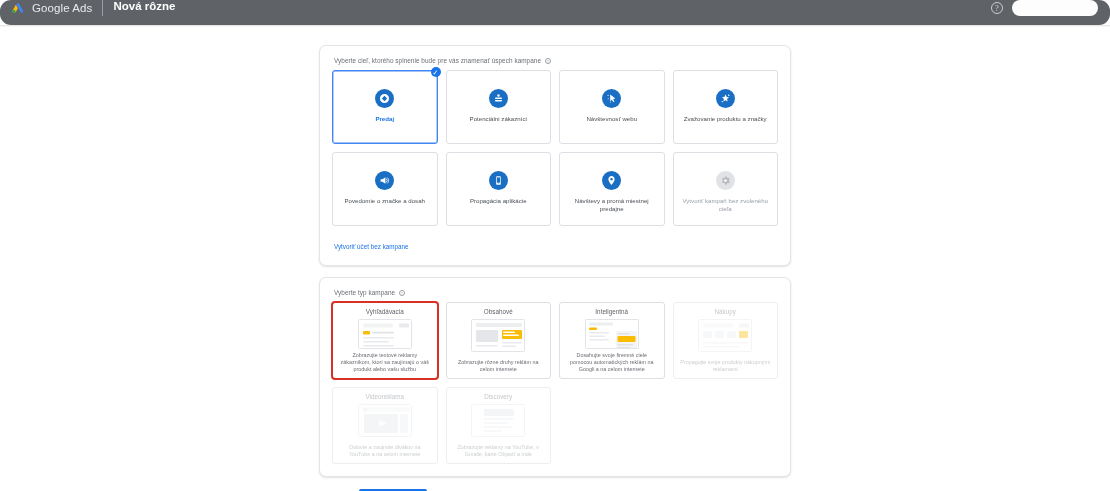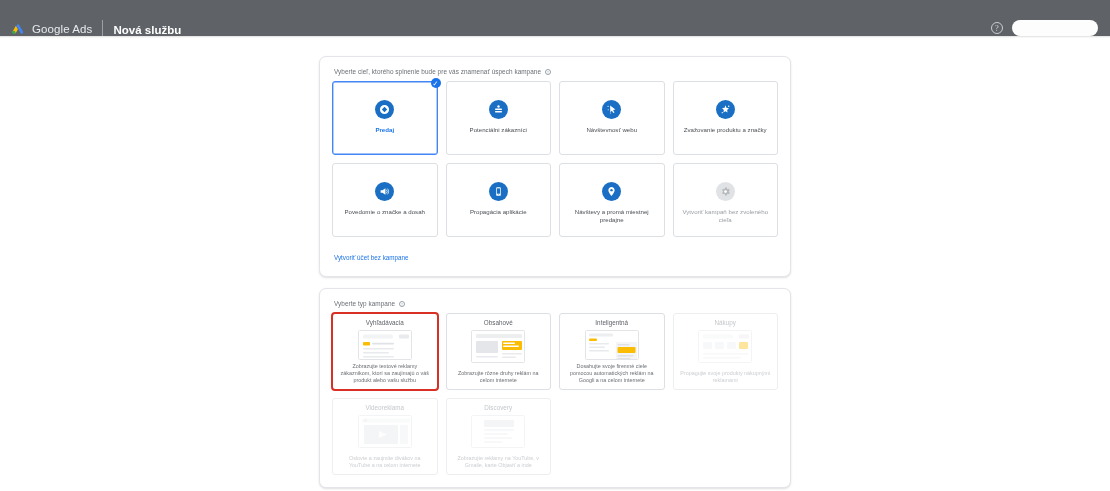"Google Ads" .topbar { align-items: flex-end -> flex-start; border-radius: none -> 11px; height: 36px -> 25px }
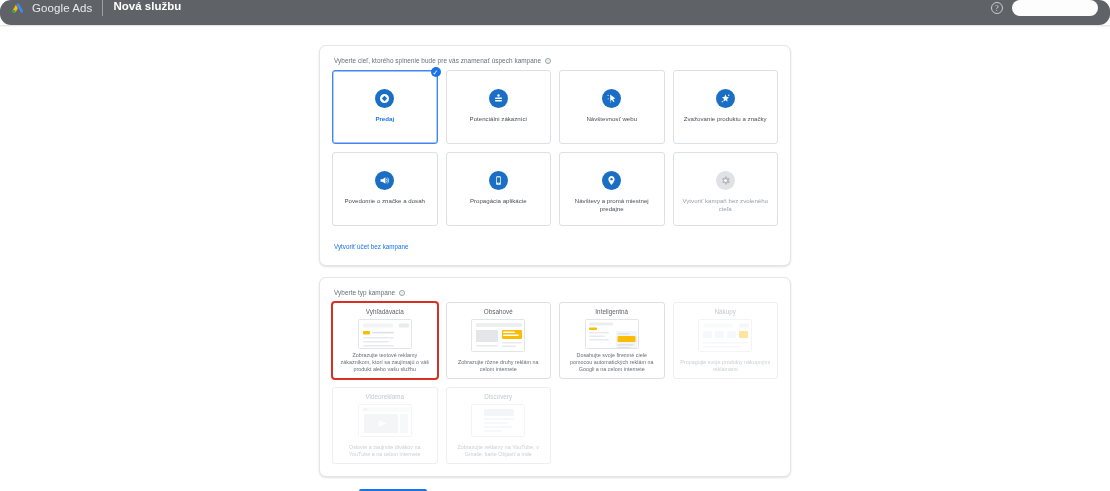"Nová službu" span.page-title-top { text: službu -> rôzne }
